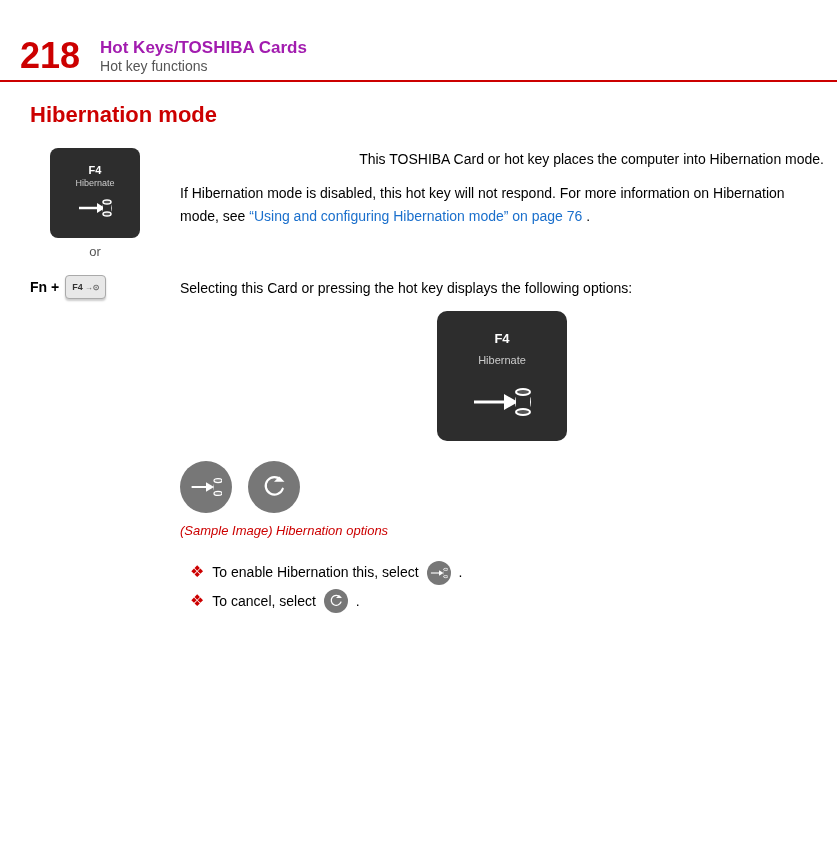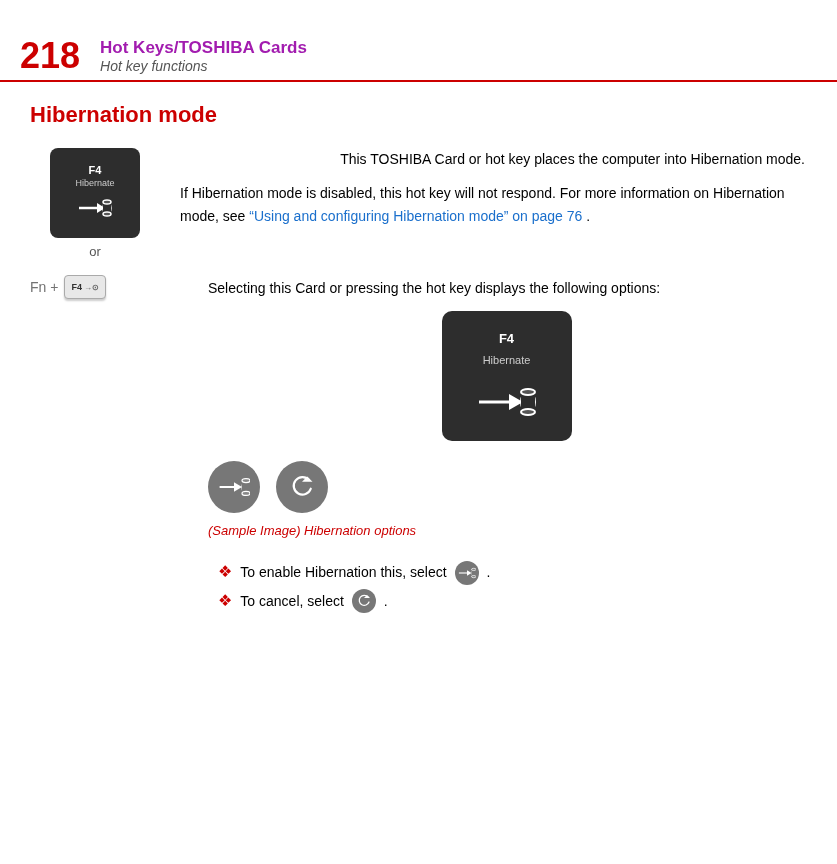"Hot key functions" .header-subtitle { font-style: italic -> none }
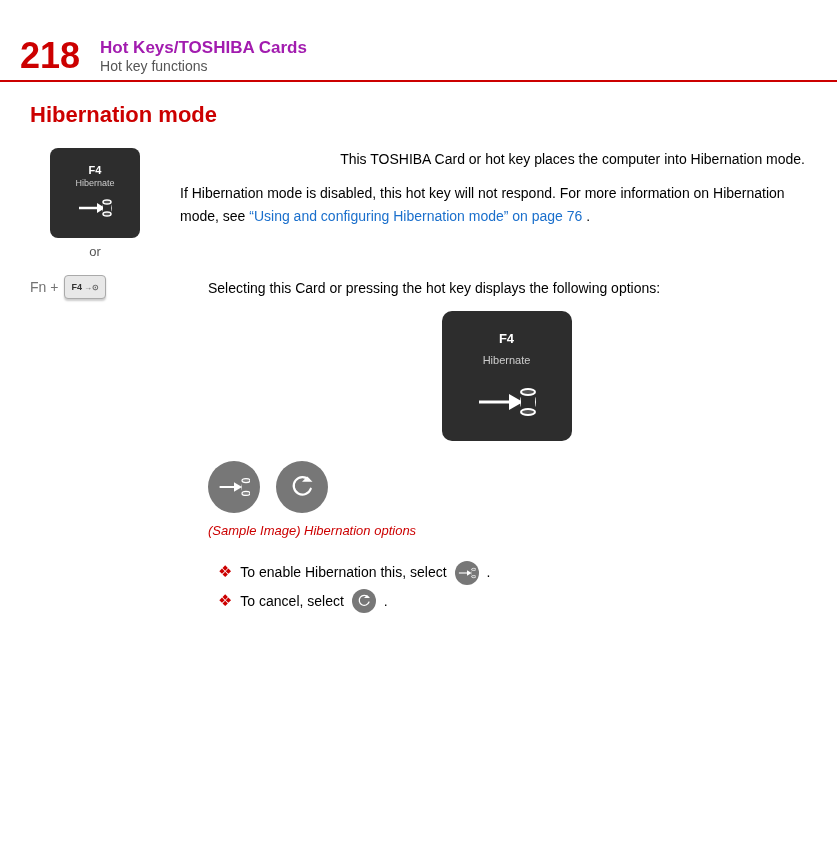"Hibernation mode" .content { padding: 20px 32px 20px 30px -> 20px 13px 20px 30px }
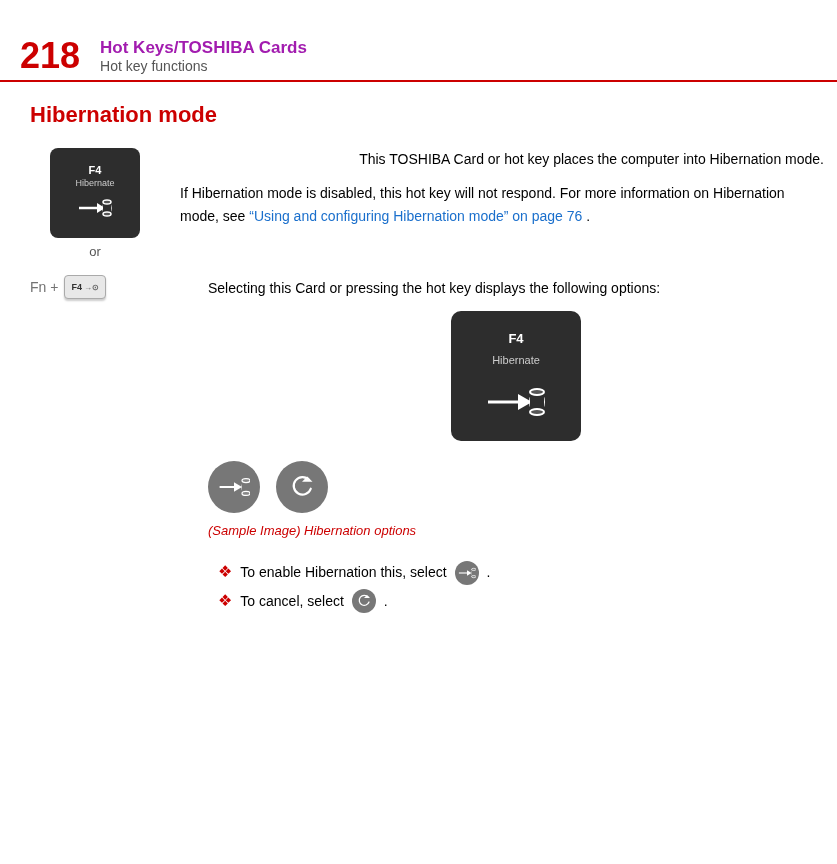"Fn +" .fn-label { color: #737373 -> #000000; font-weight: normal -> bold }
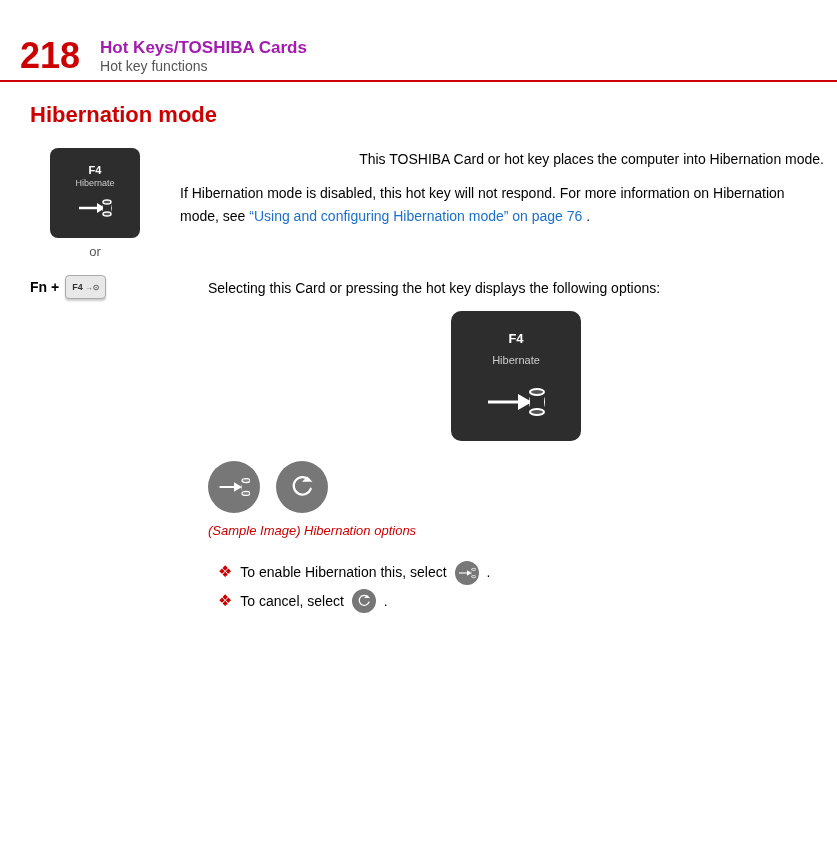"Selecting this Card or pressing" div.right-col { margin-left: 28px -> none }
